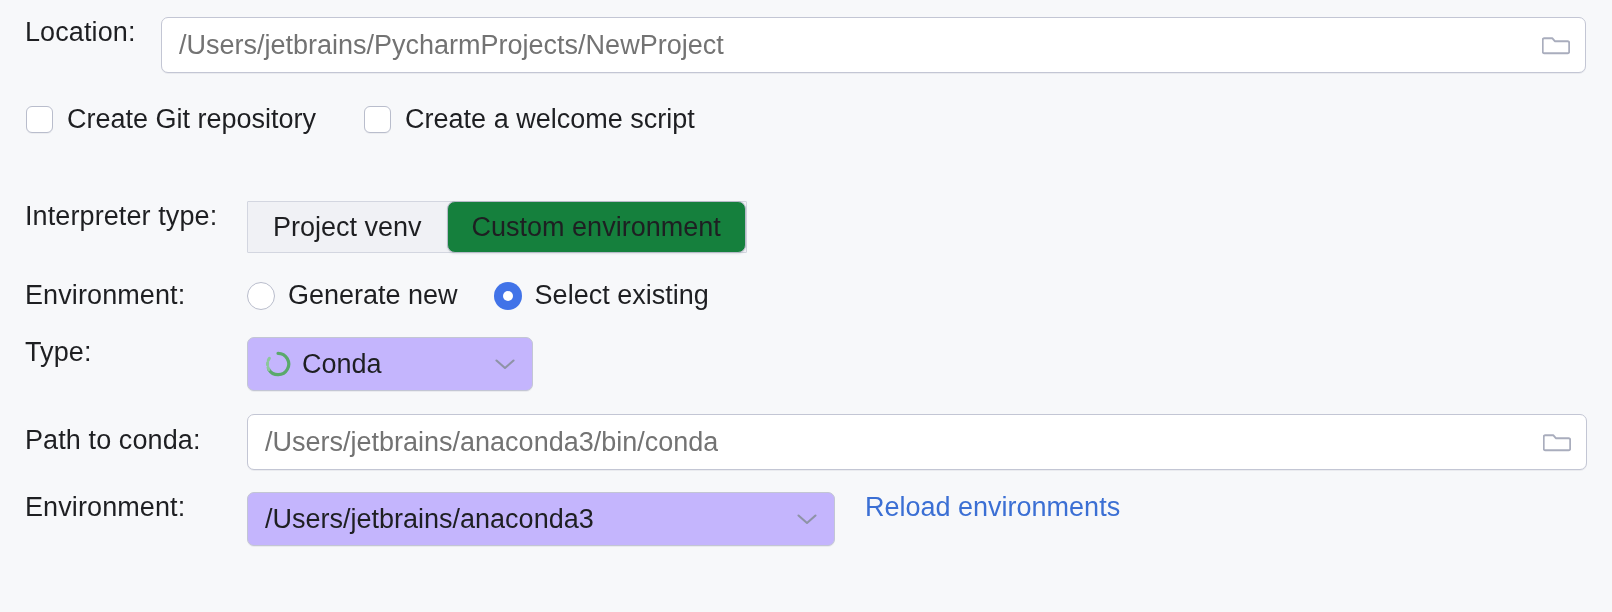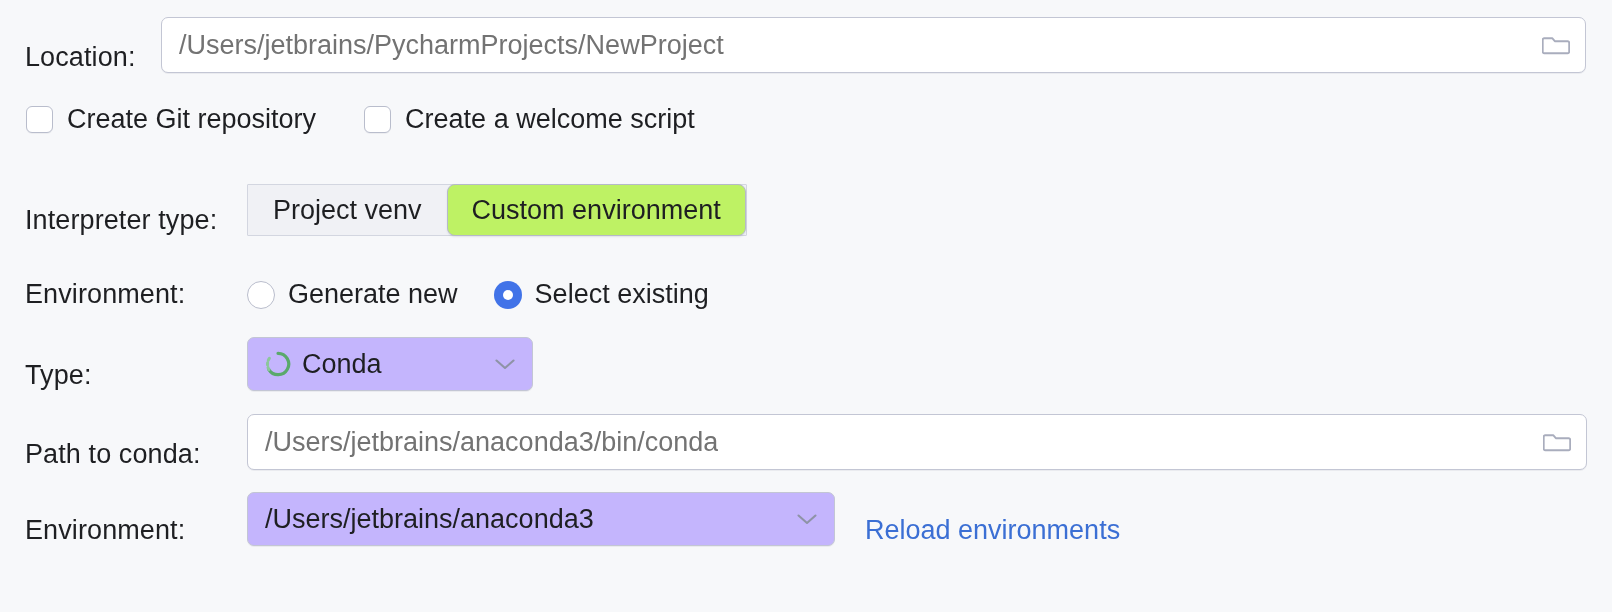"Location:" .row { align-items: flex-end -> flex-start }
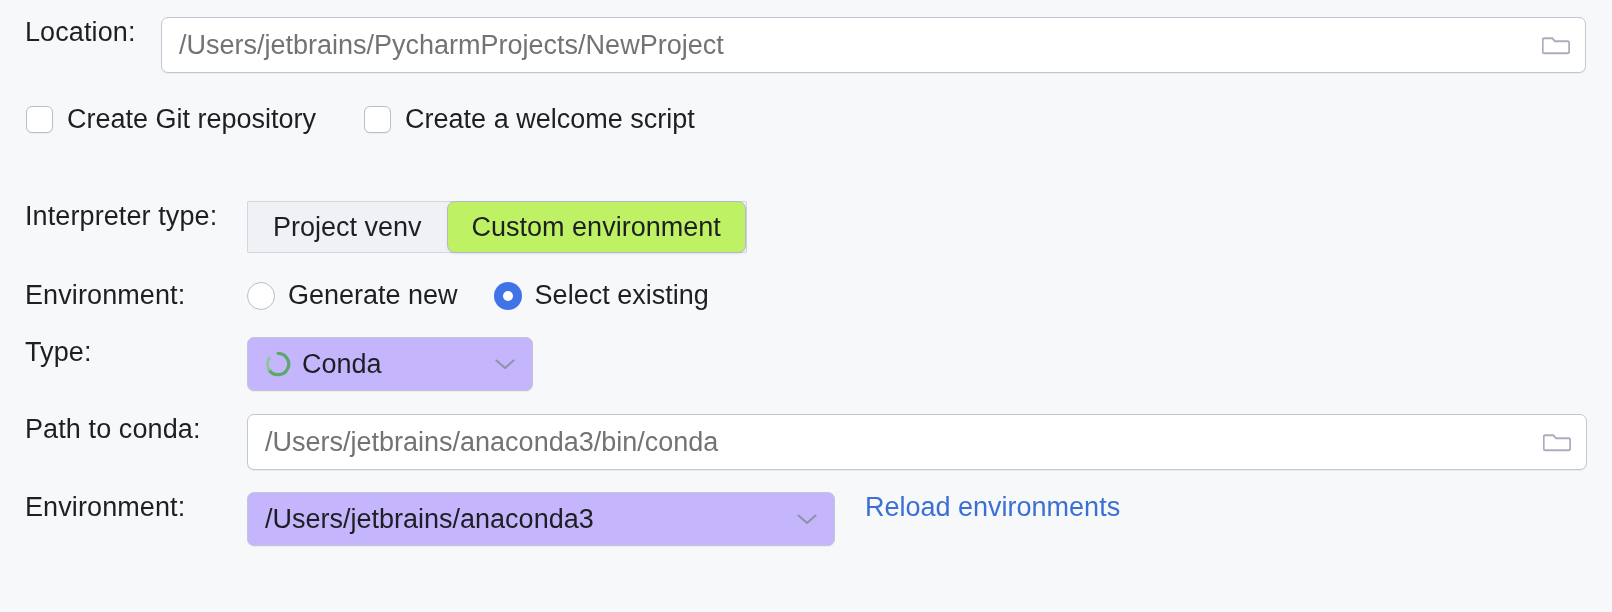"Custom environment" .segment.selected { background: #bef264 -> #15803d }
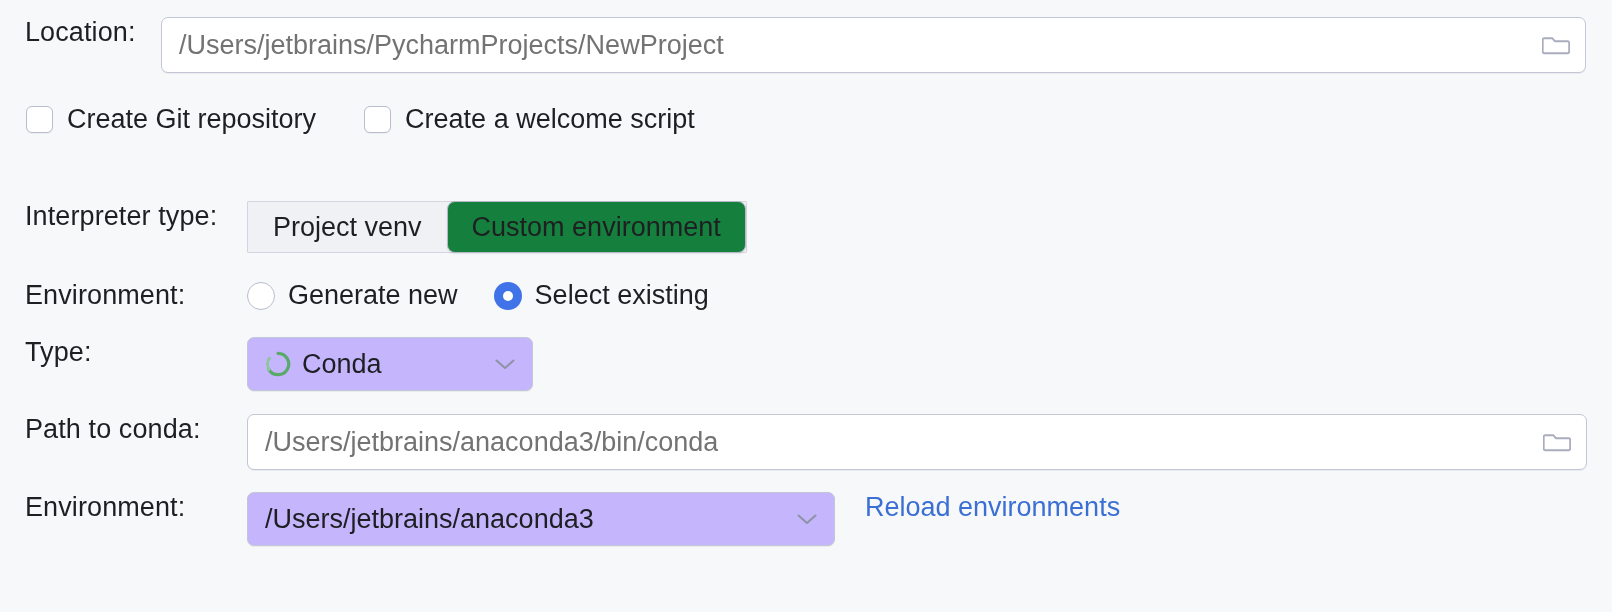"Path to conda:" div.label { margin-top: none -> 11px }
